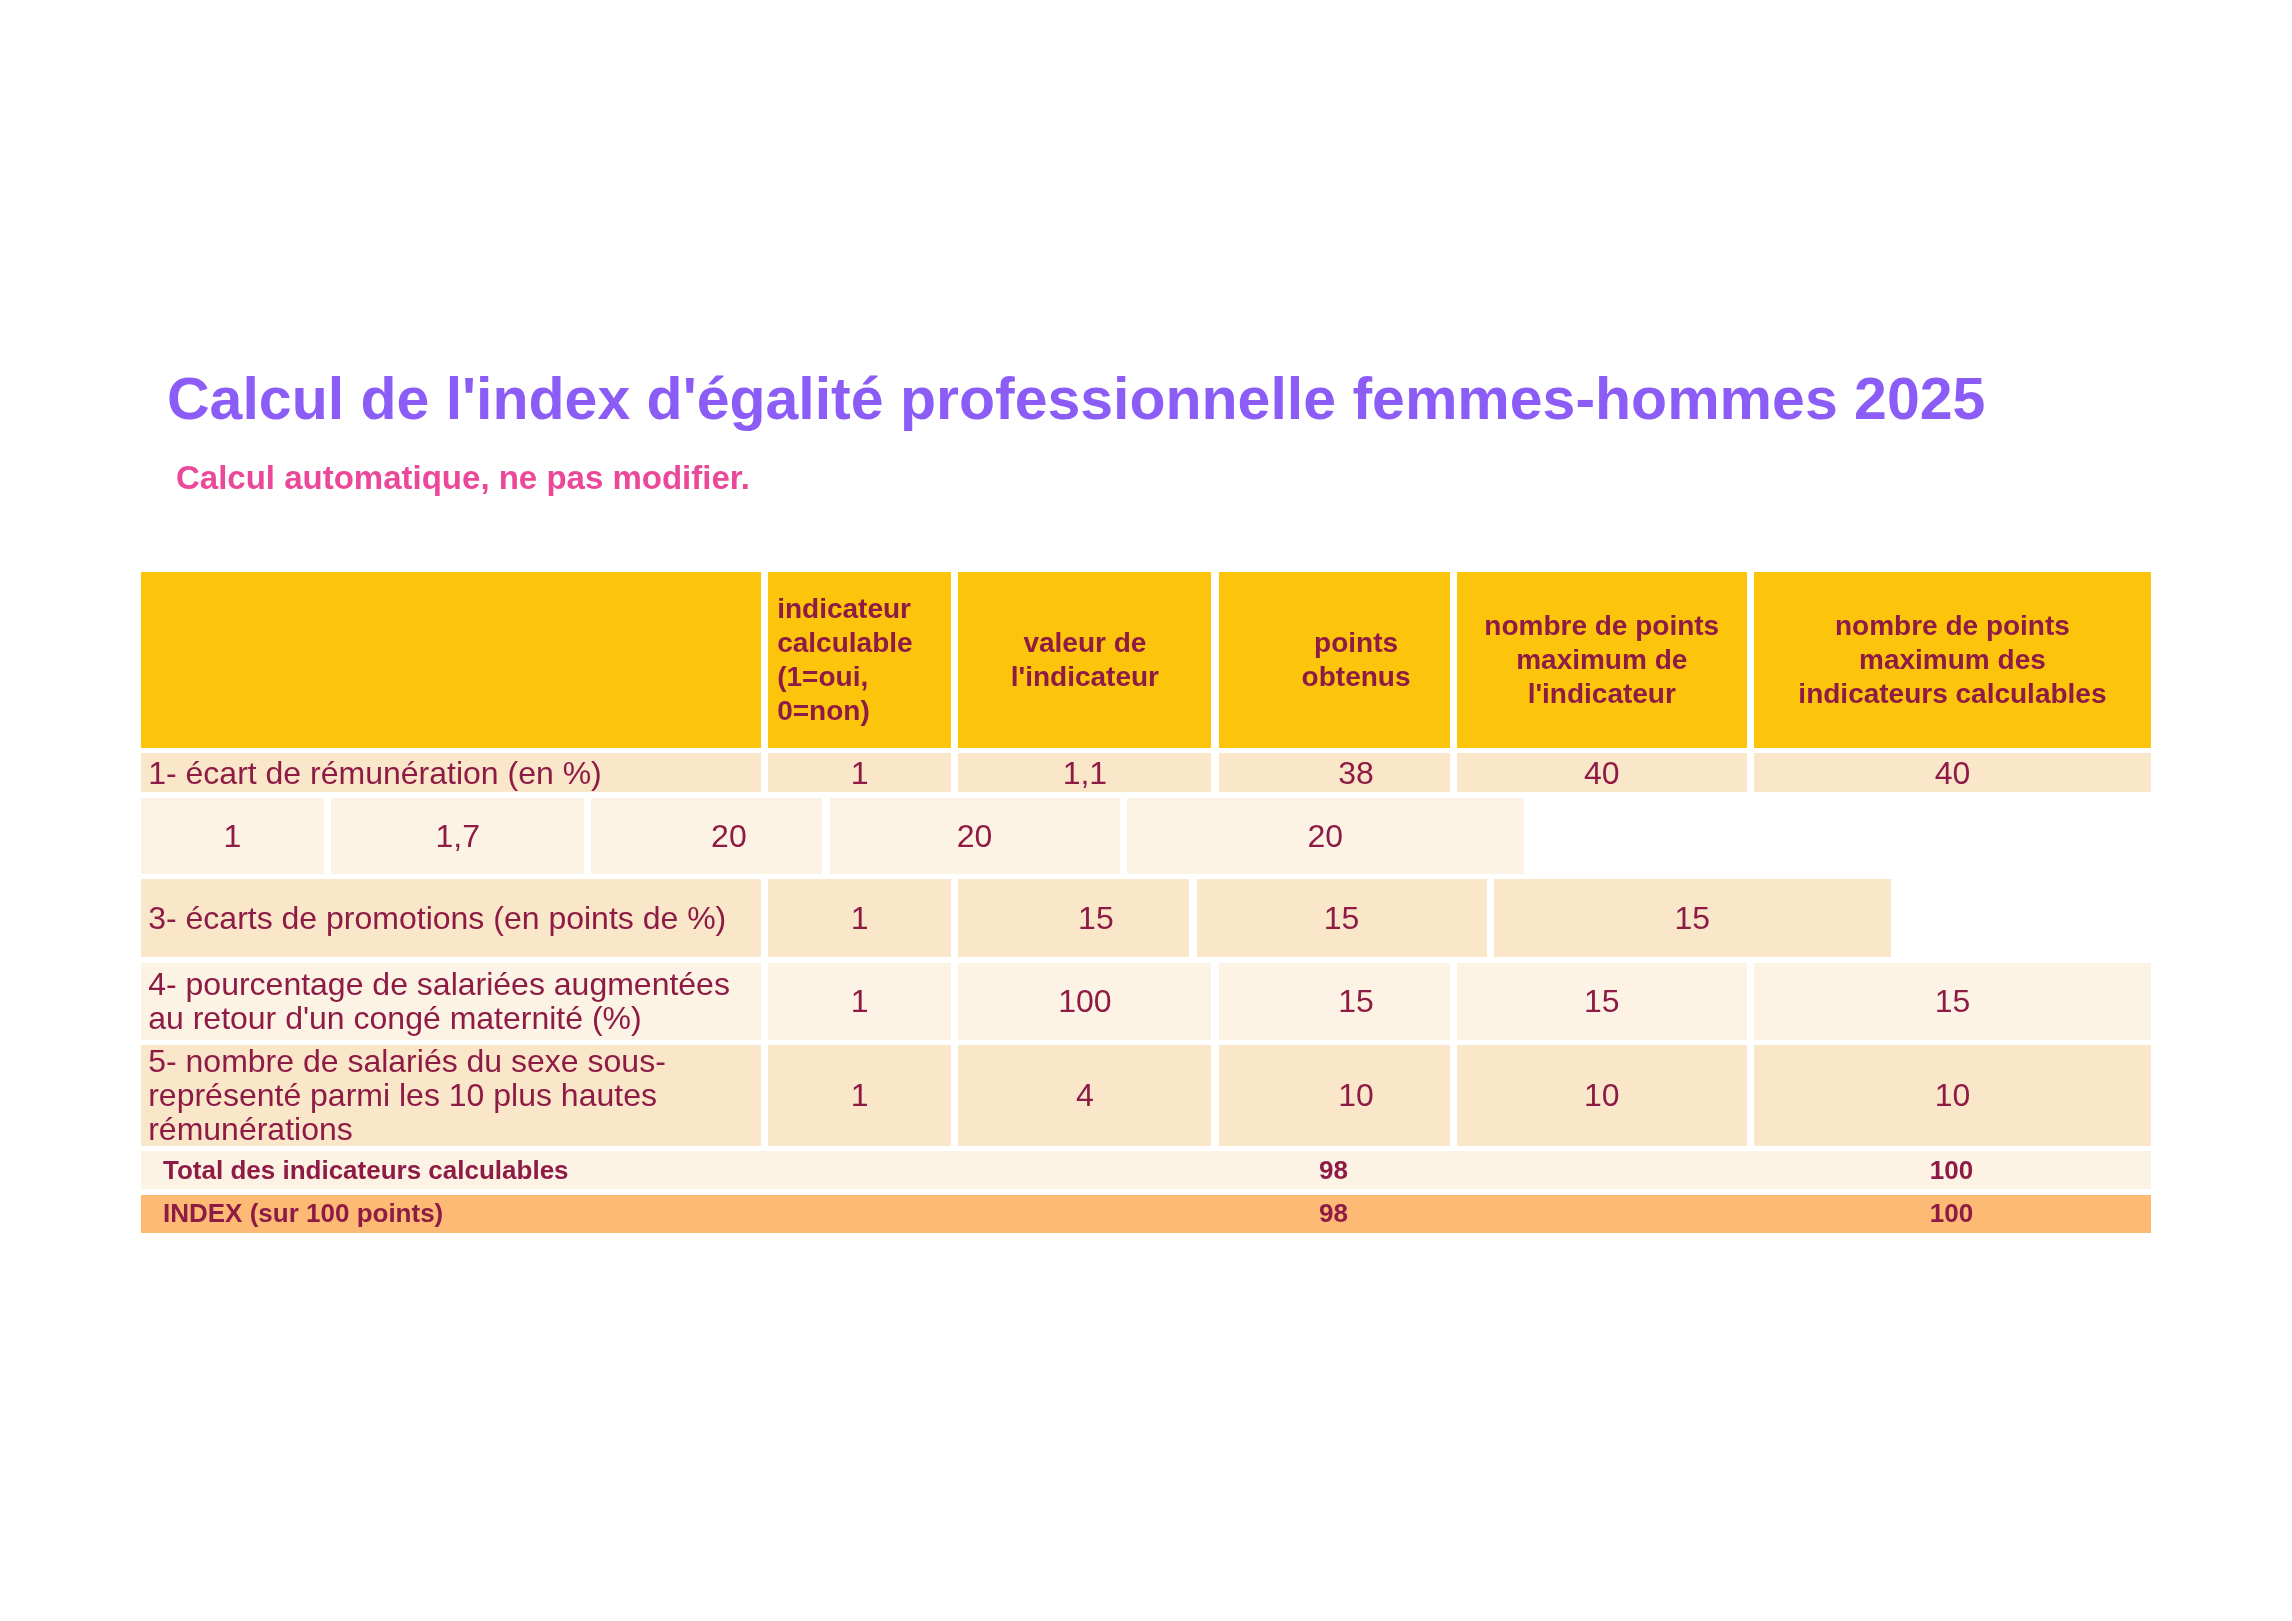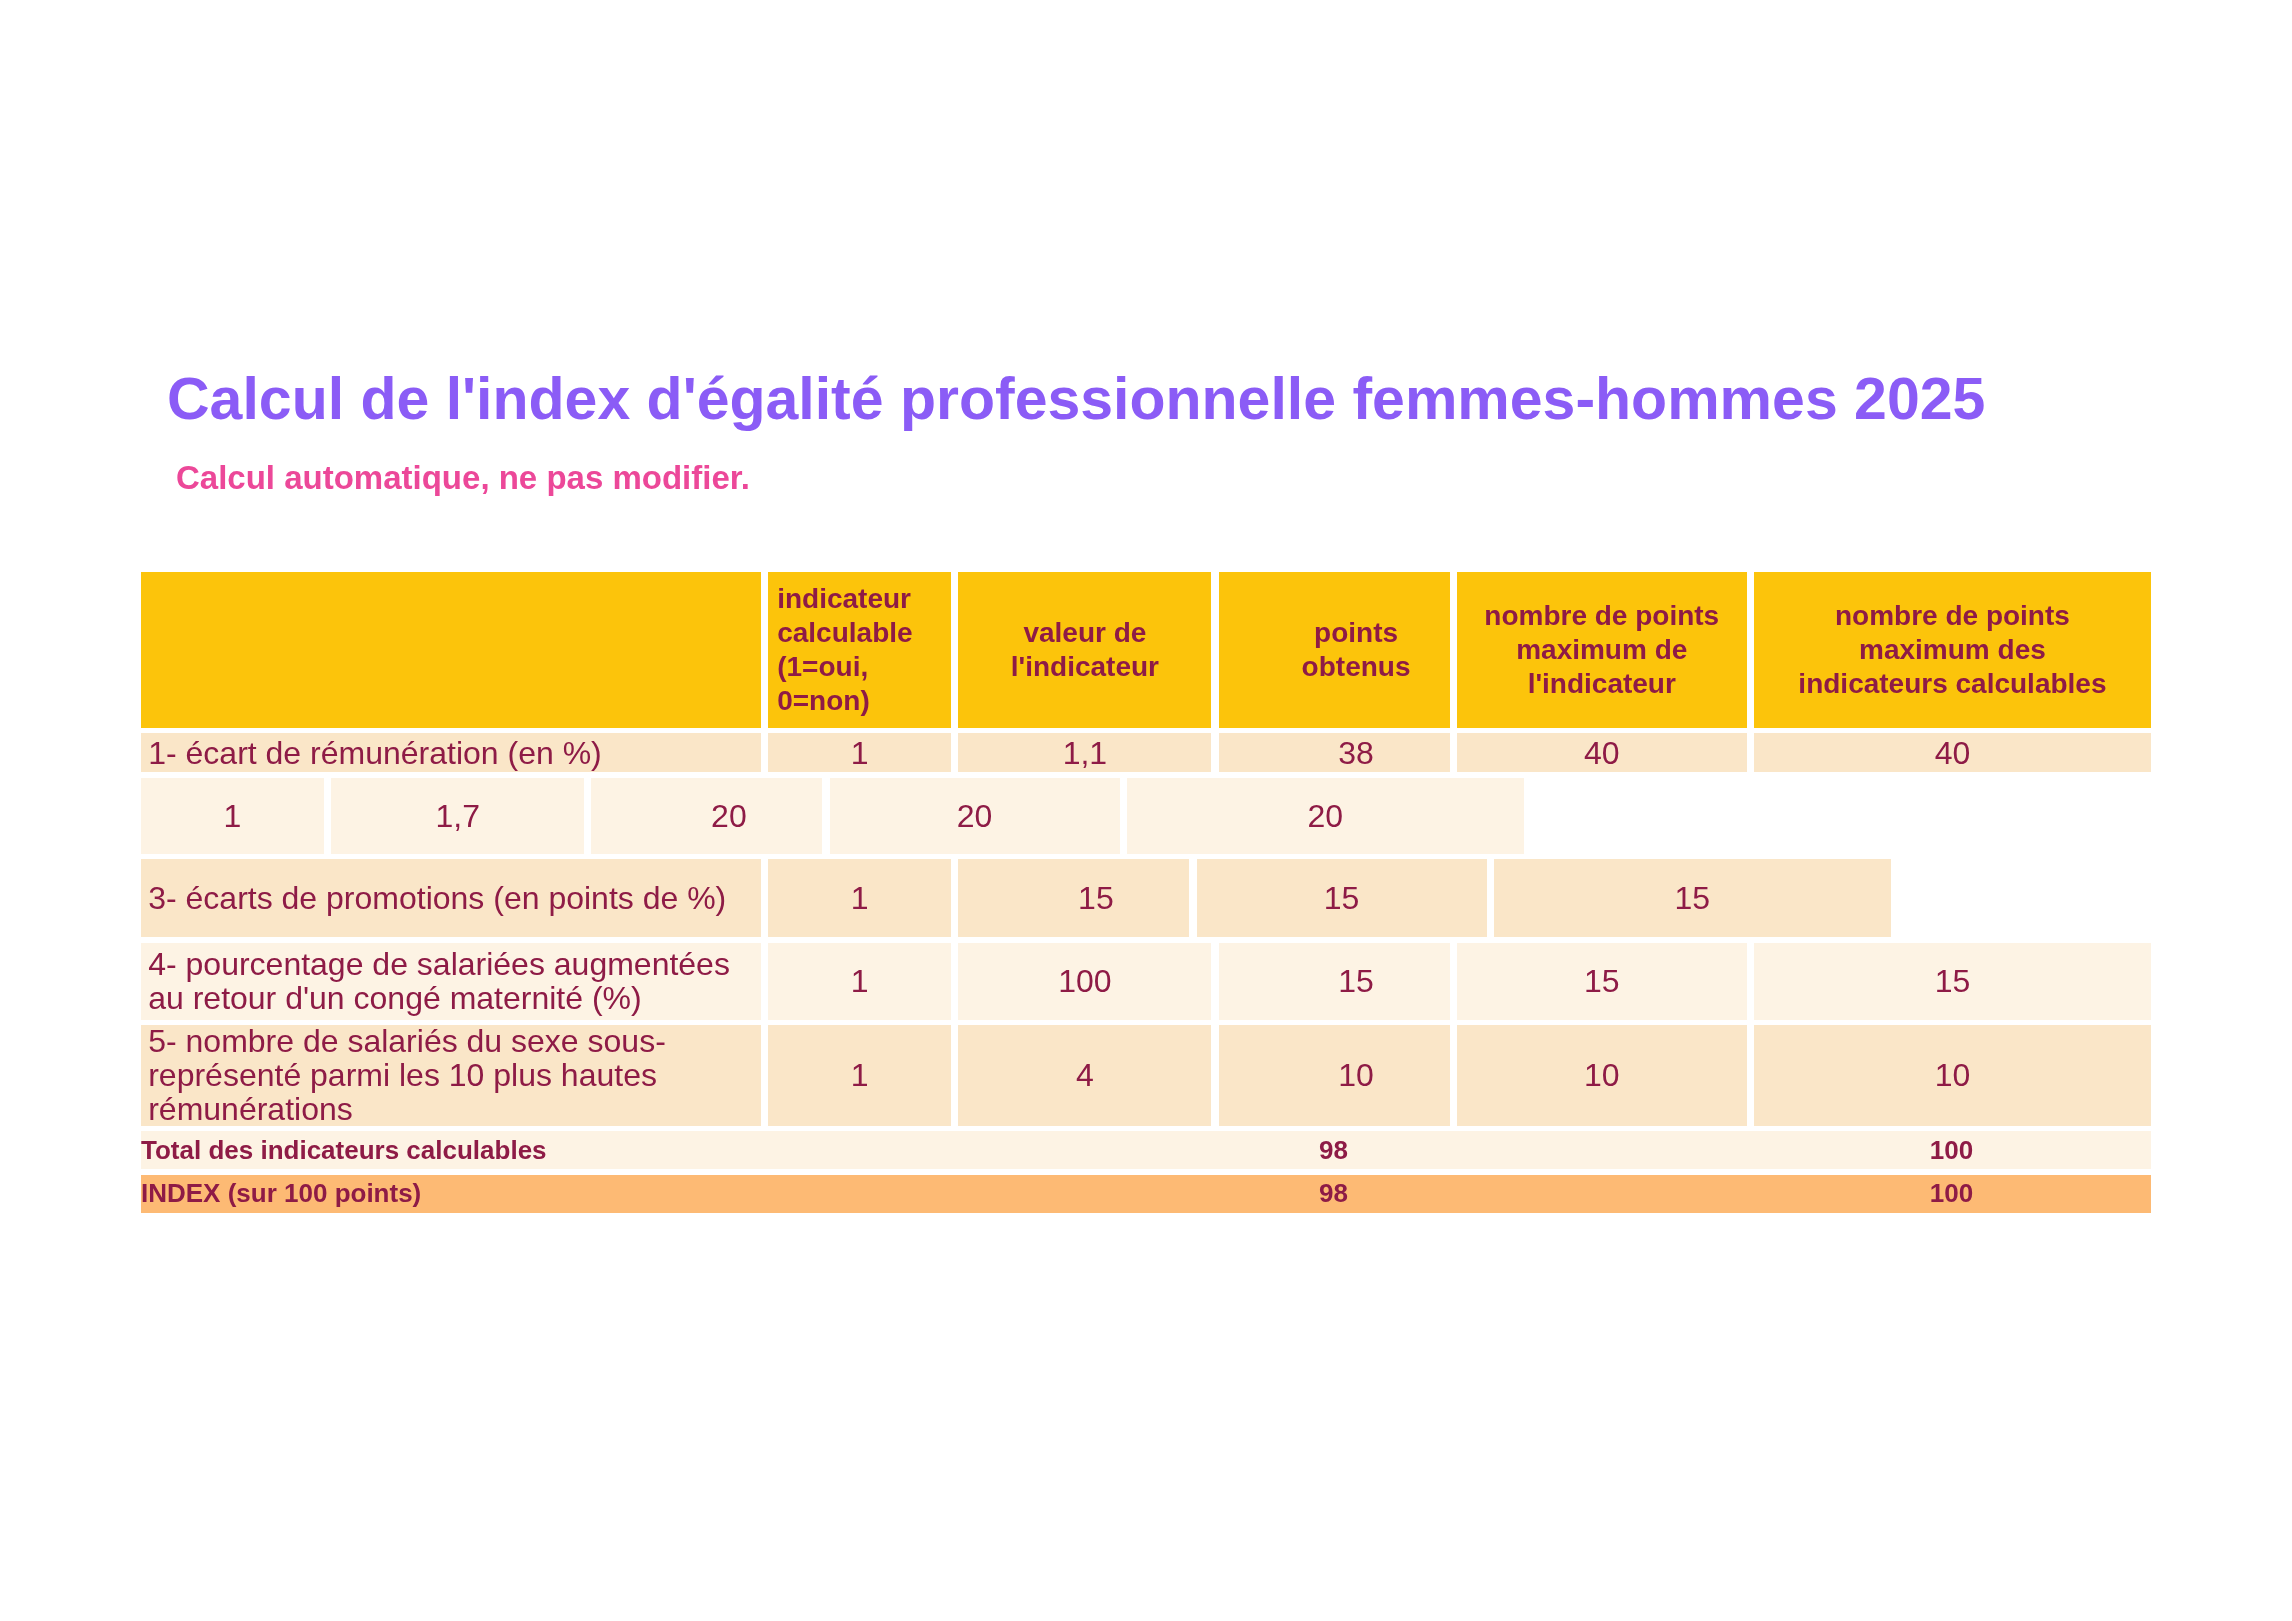"indicateur" .header-row { height: 156px -> 176px }
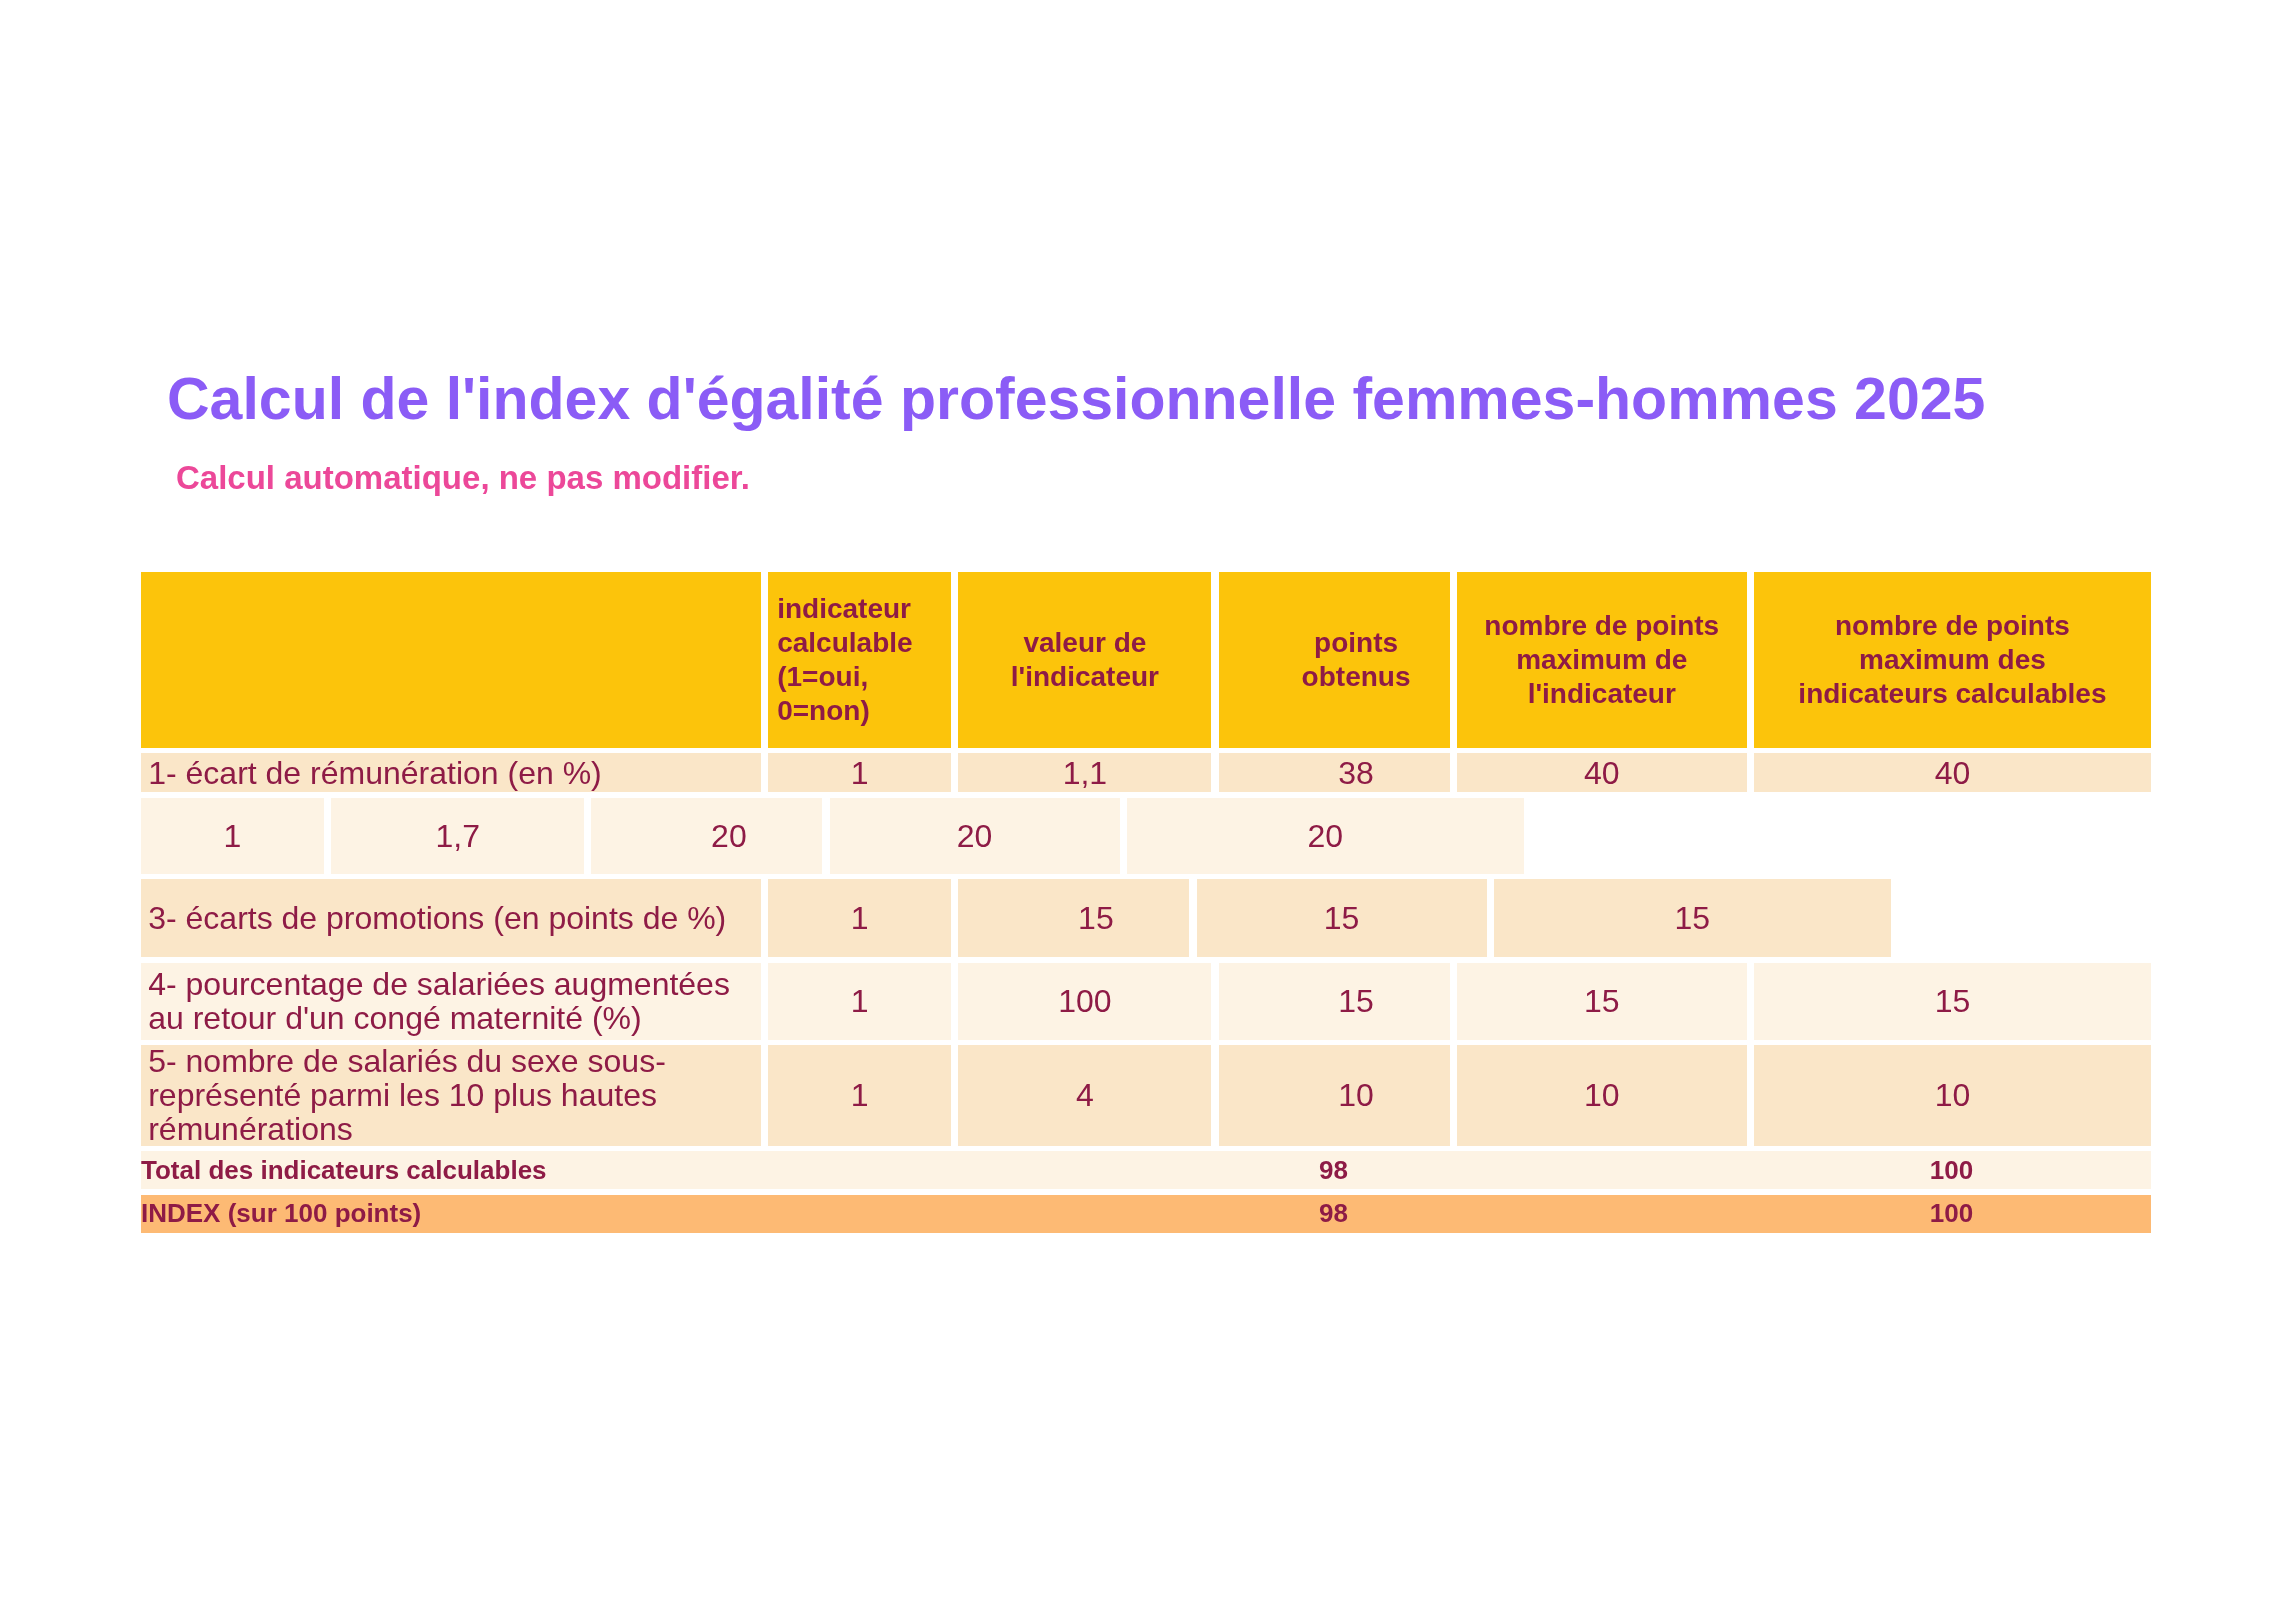"Total des indicateurs calculables" .s-label { padding-left: 0 -> 22px }
